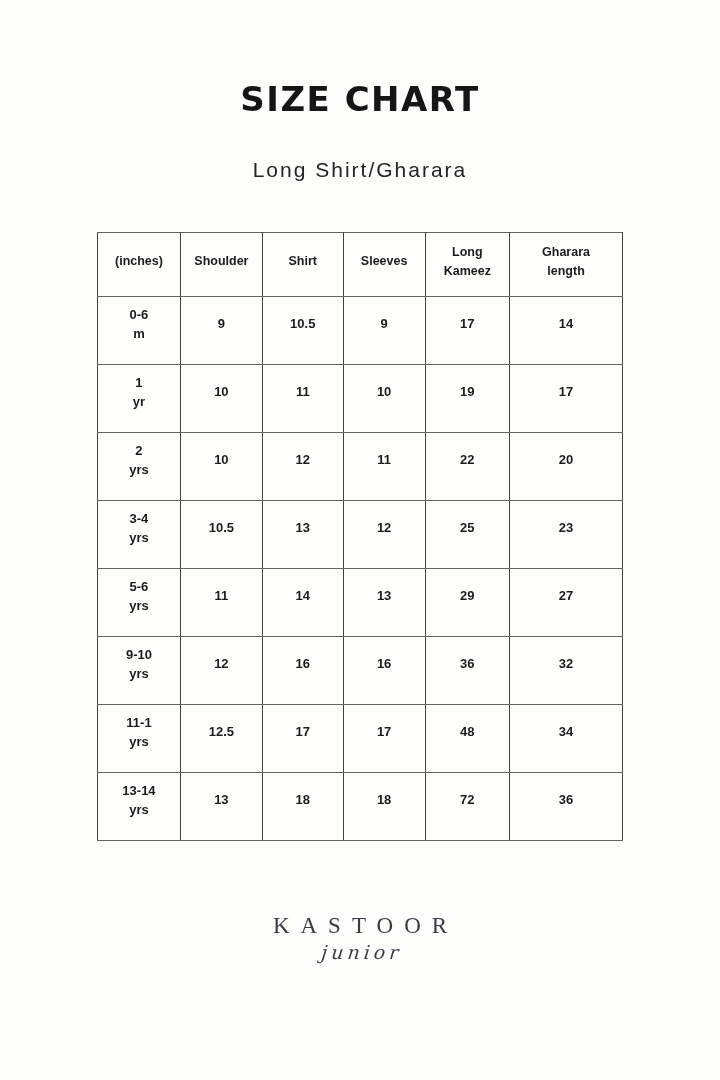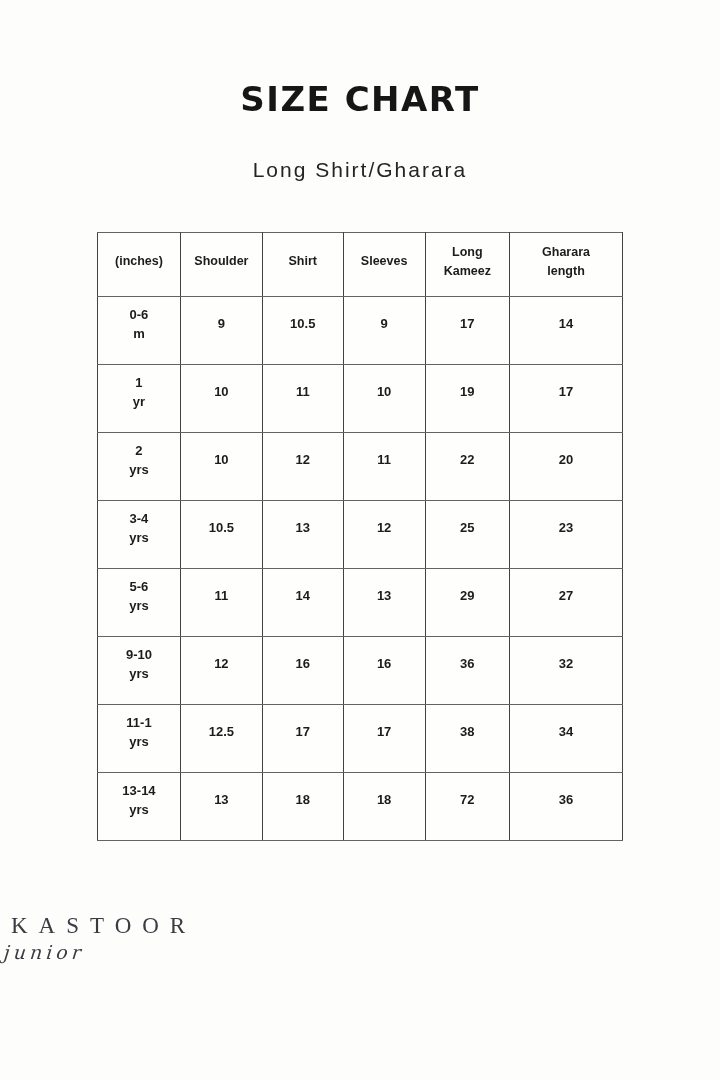"38" td { text: 38 -> 48 }
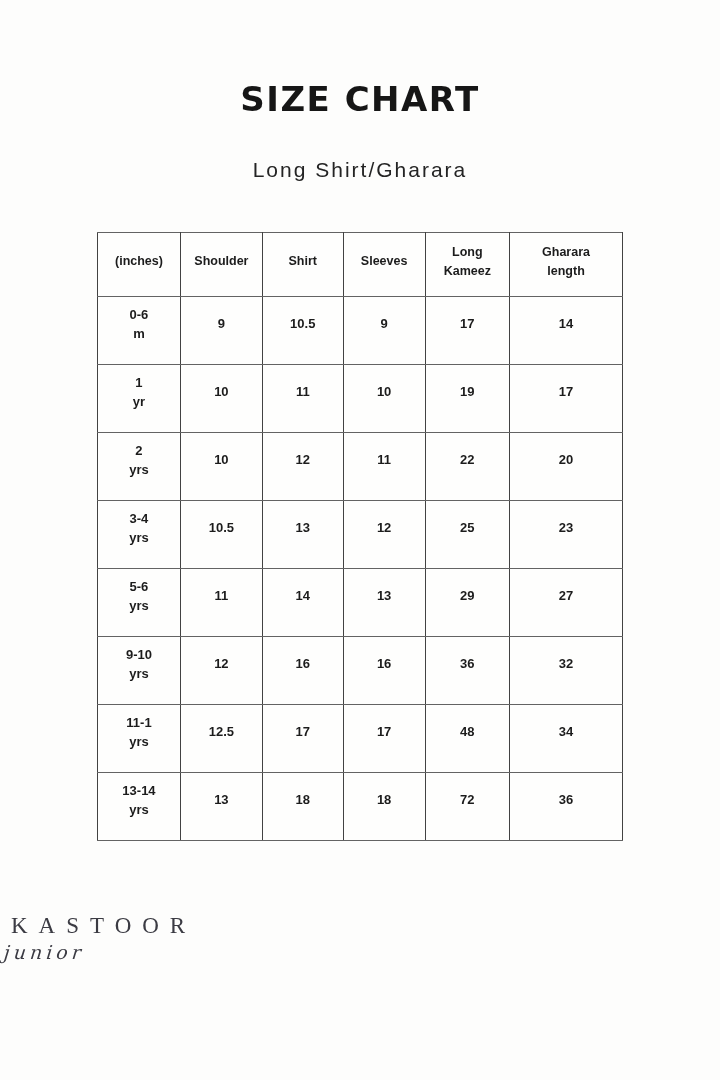"KASTOOR" .brand { text-align: none -> center }
